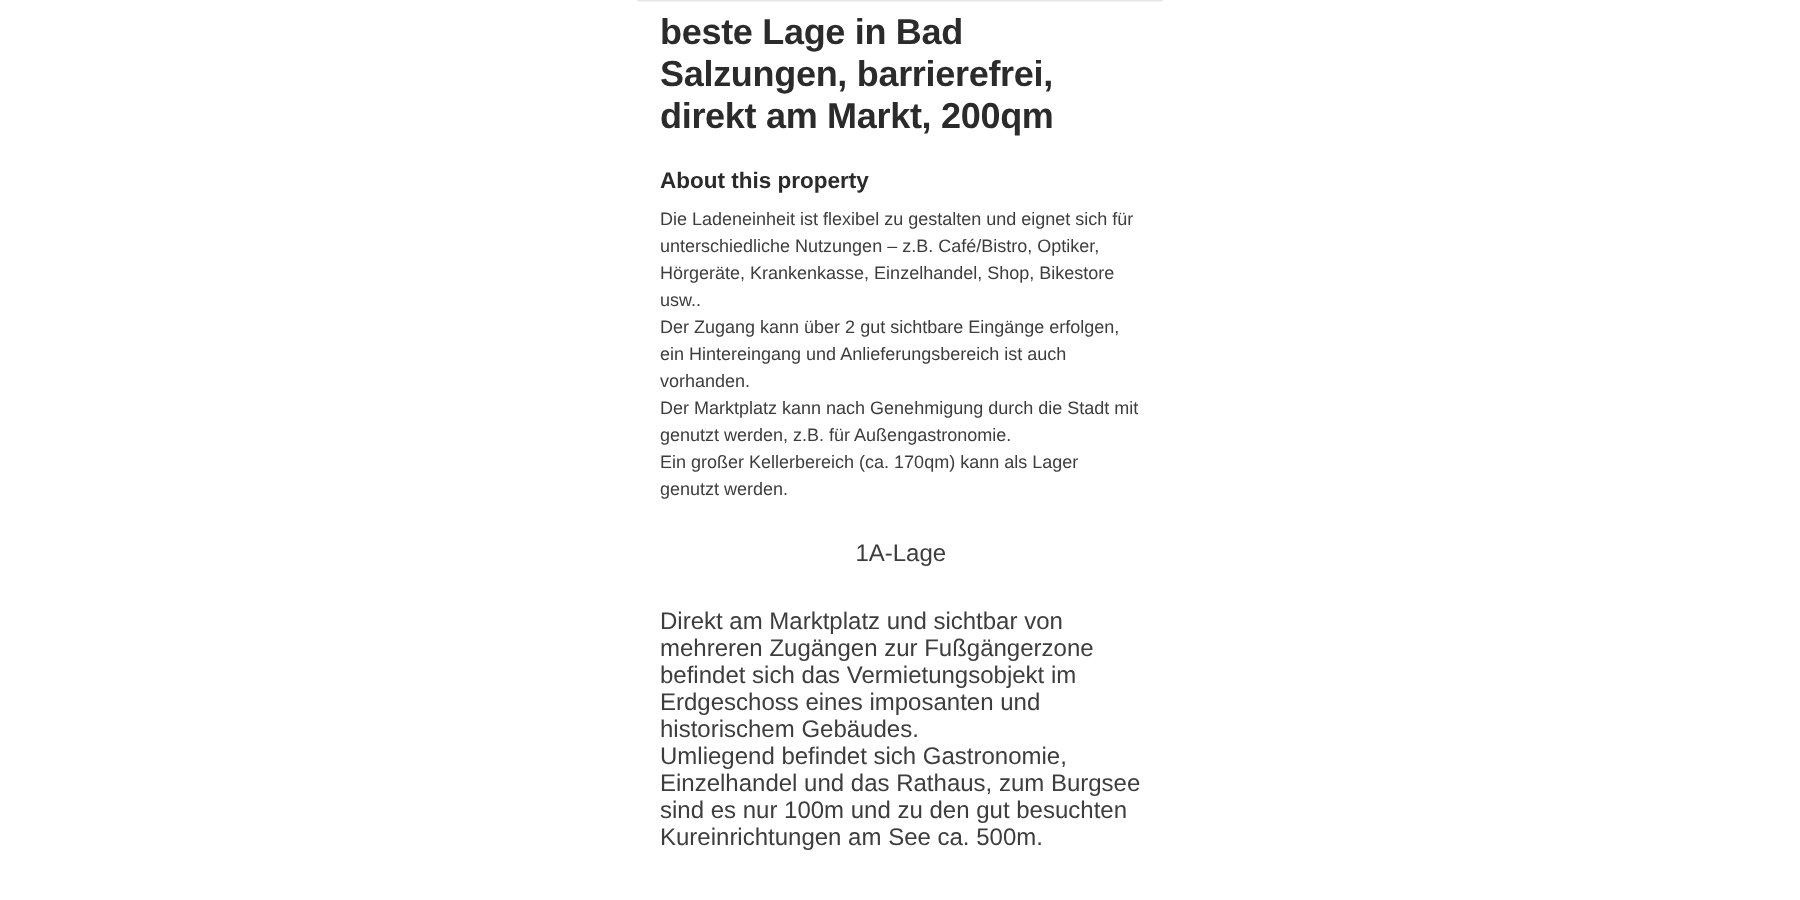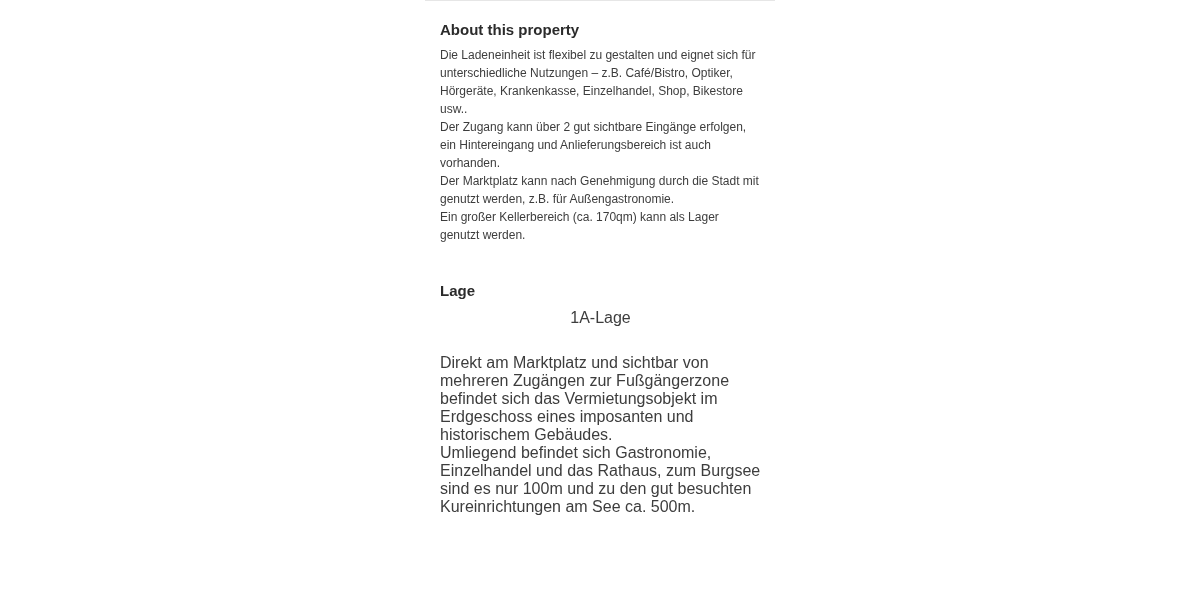"beste Lage in Bad Salzungen," h1.listing-title { html: none -> <h1>beste Lage in Bad Salzungen, barrierefrei, direkt am Markt, 200qm</h1> }
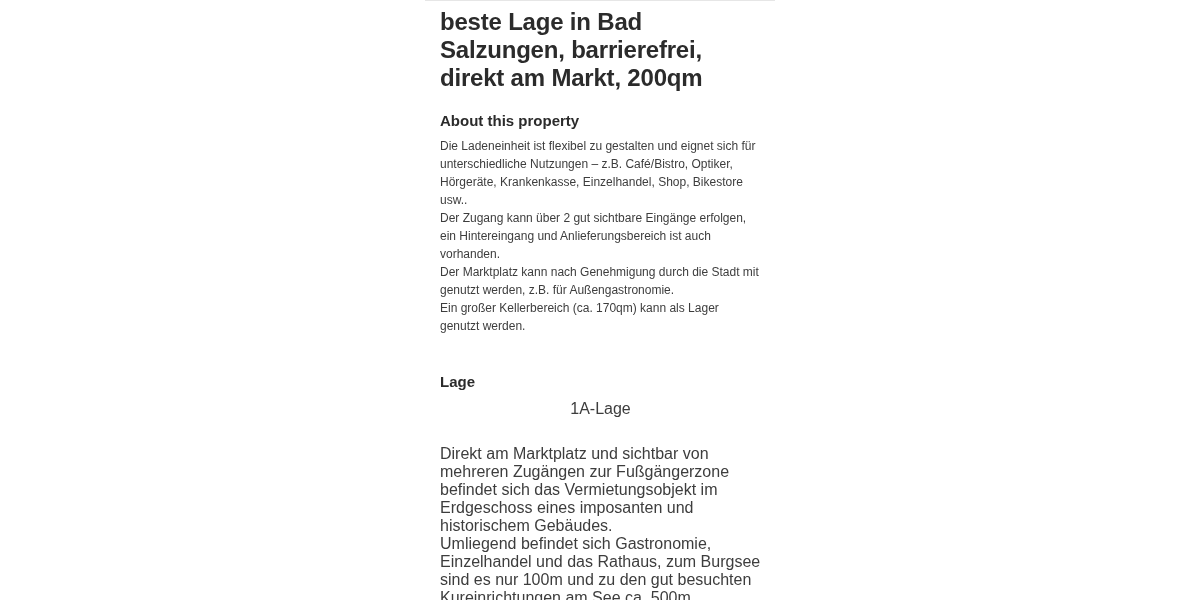"Lage" h2.section-heading { html: <h2>Lage</h2> -> none }
